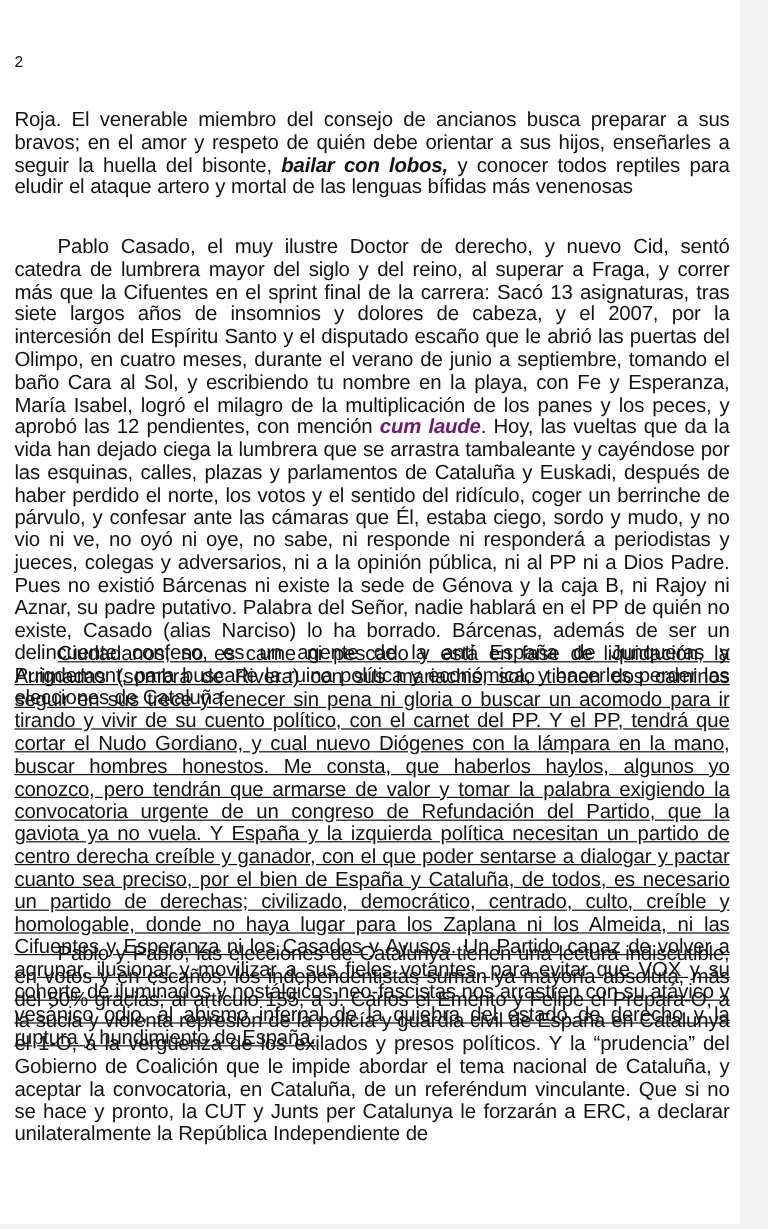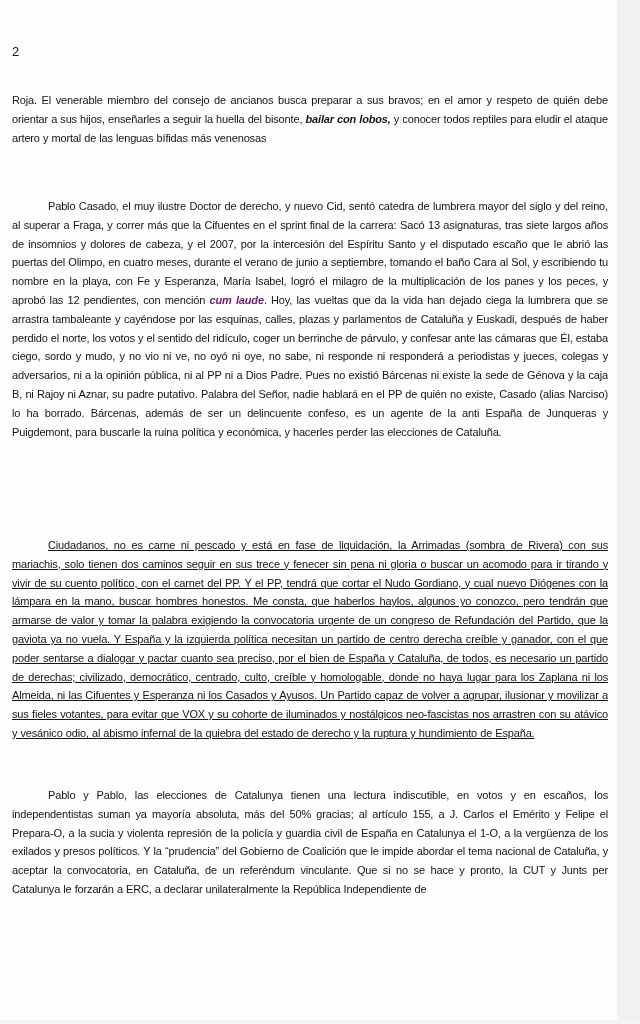"Roja. El venerable miembro del" .para { font-size: 11px -> 17px }
